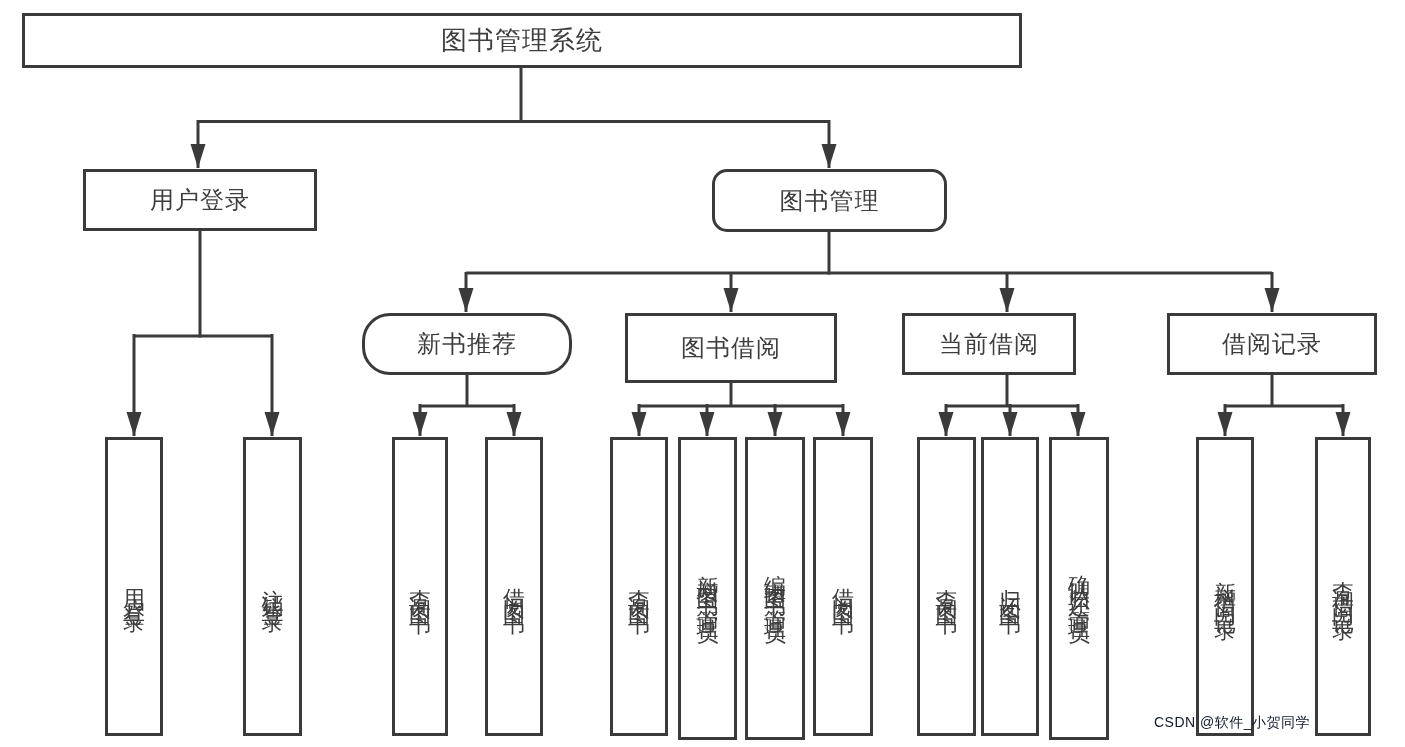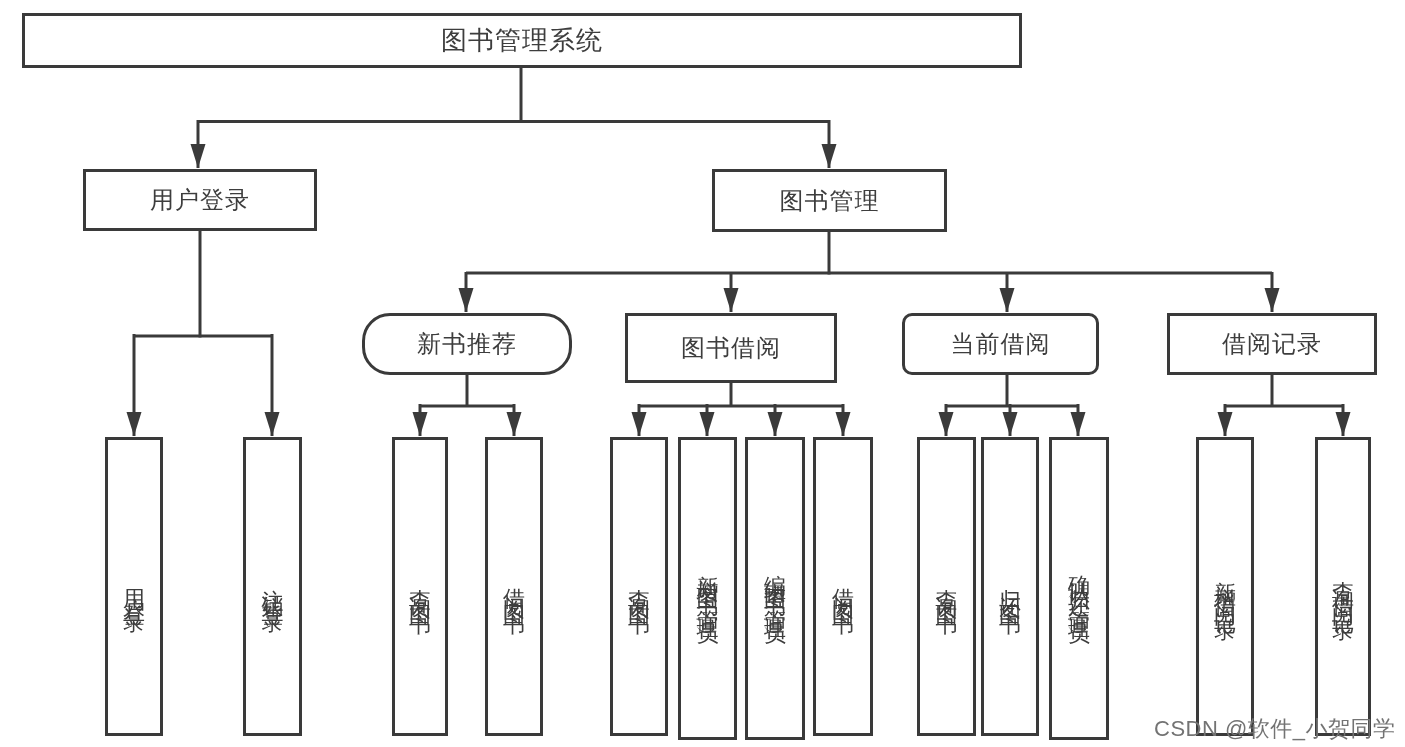"图书管理" div.box { border-radius: none -> 15px }
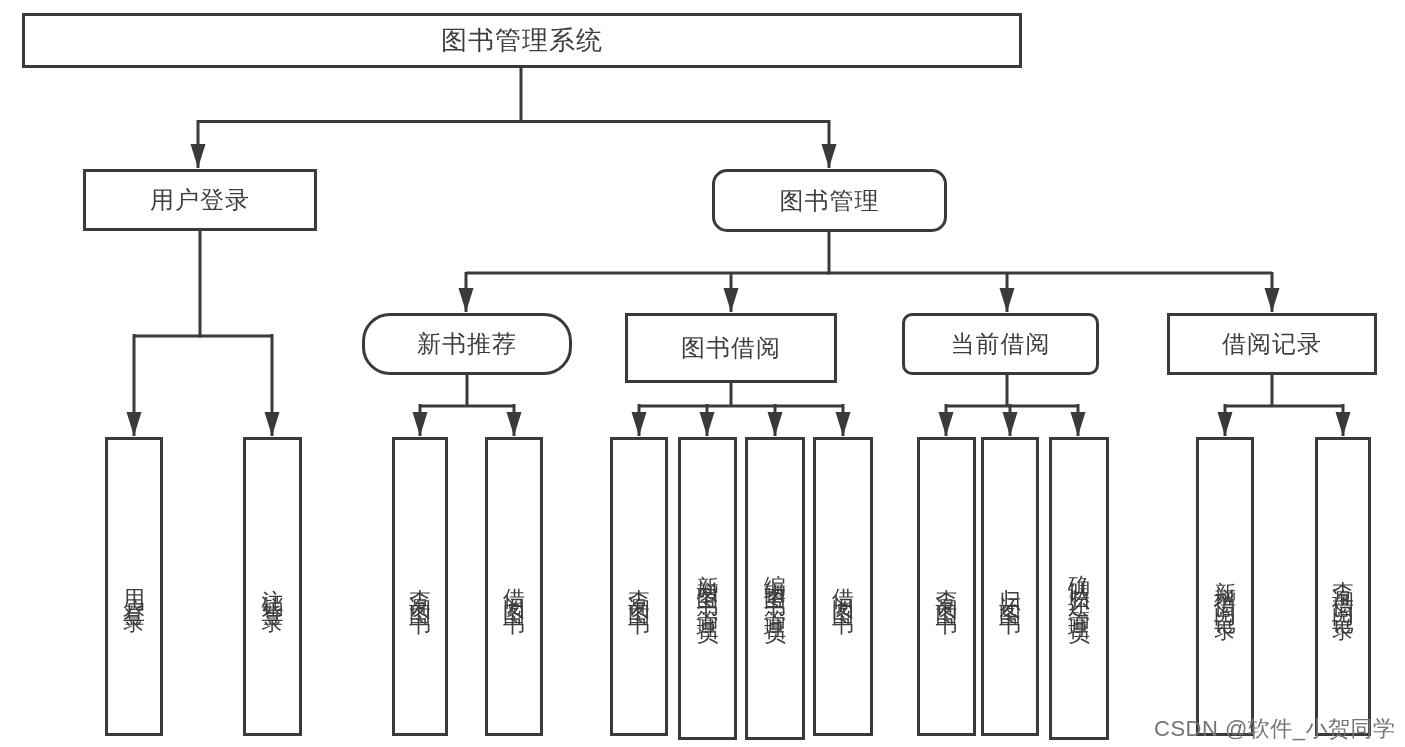"当前借阅" div.box { border-radius: 10px -> none; width: 197px -> 174px }
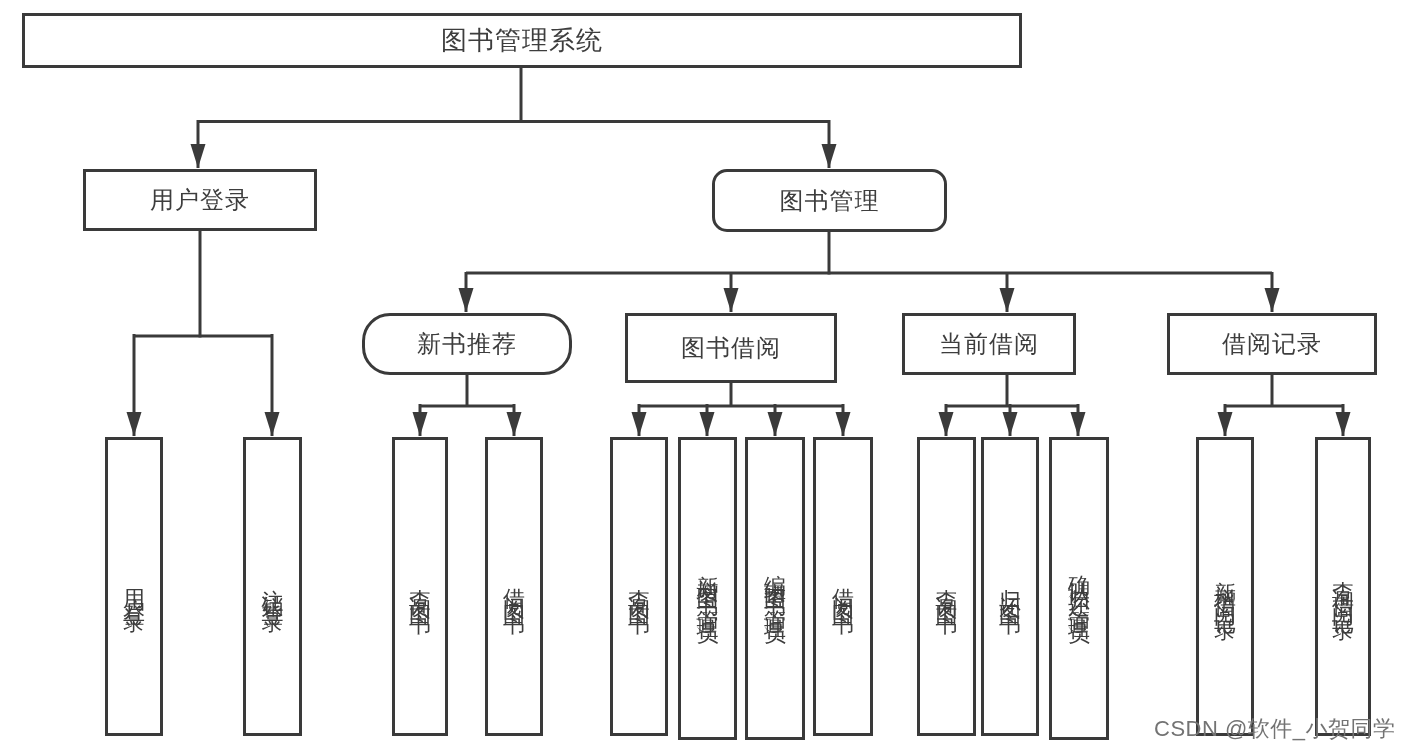"CSDN @软件_小贺同学" .watermark { color: #737373 -> #0f172a; font-size: 22px -> 14px }
